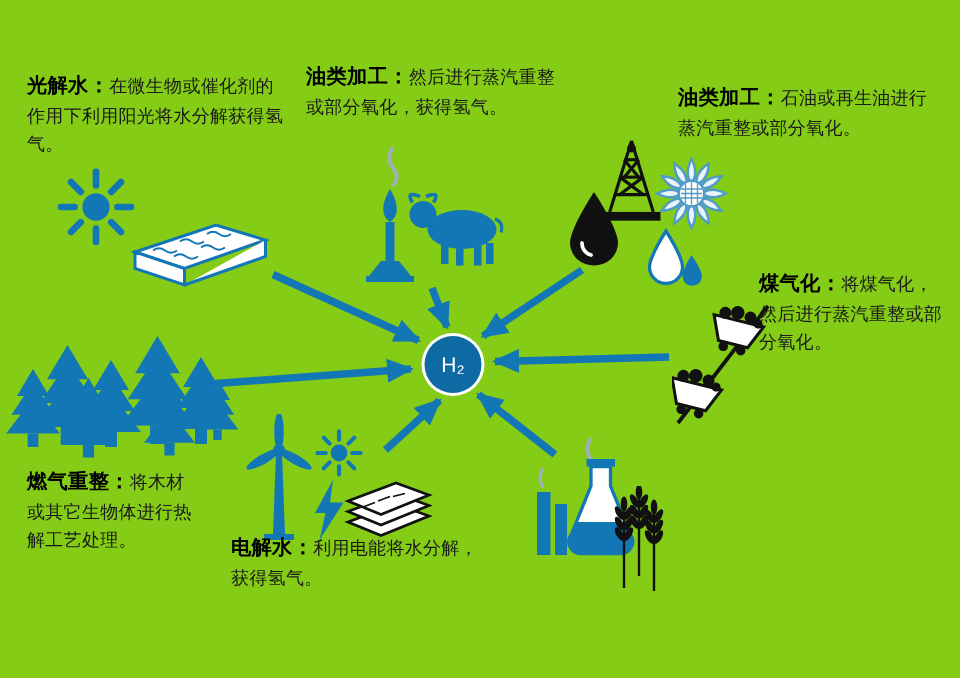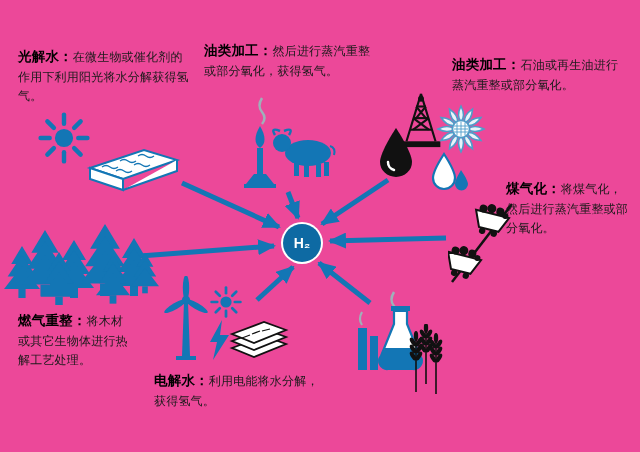"光解水：在微生物或催化剂的作用下利用阳光将水分解获得氢气。" .canvas { background: #ec4899 -> #84cc16 }
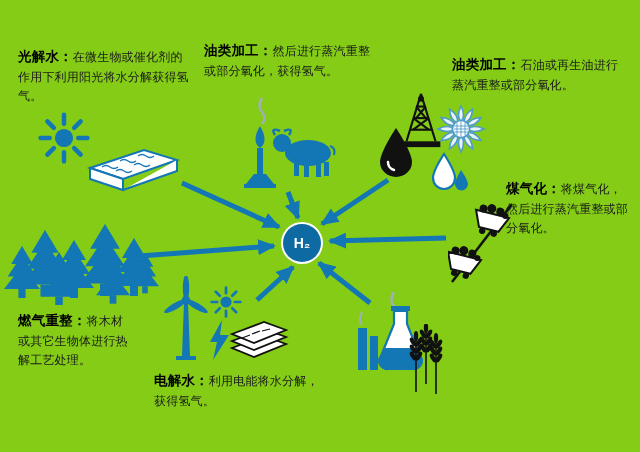"H₂" .center-h2 { font-weight: 700 -> 400 }
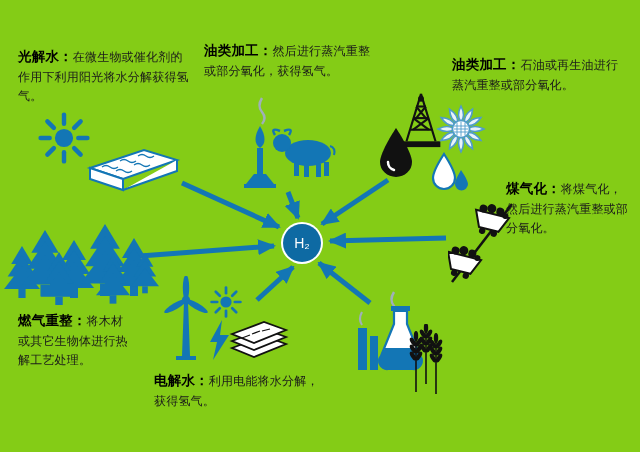"电解水：利用电能将水分解，获得氢气。" div.node-text { top: 370px -> 354px }
